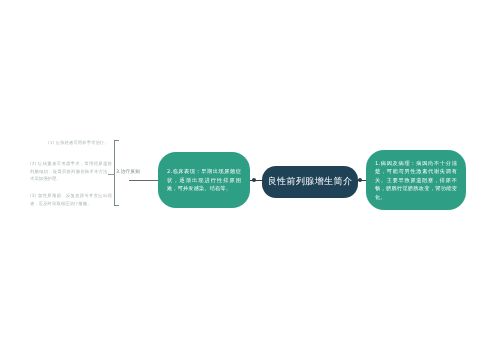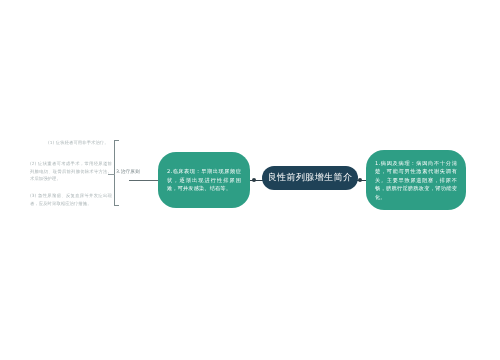"良性前列腺增生简介" .root-node { height: 24px -> 32px }
